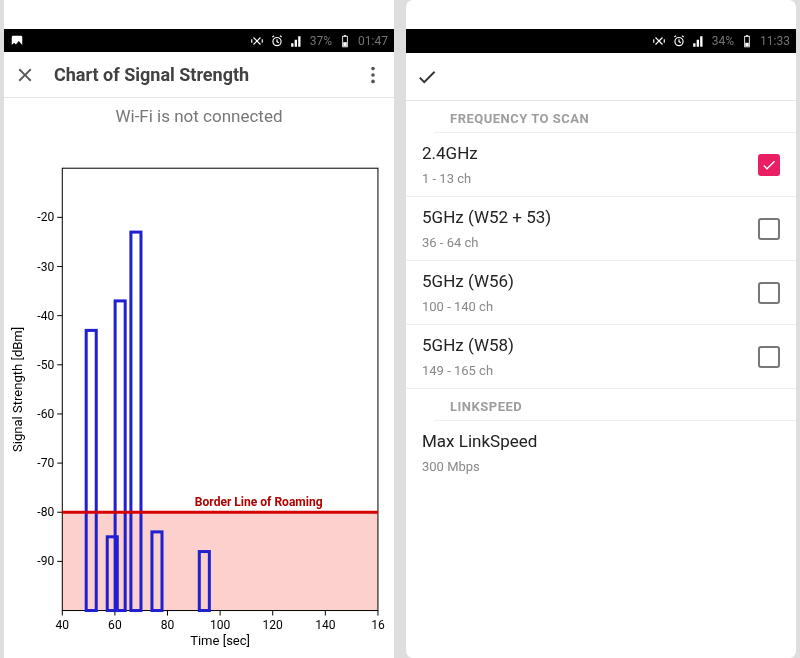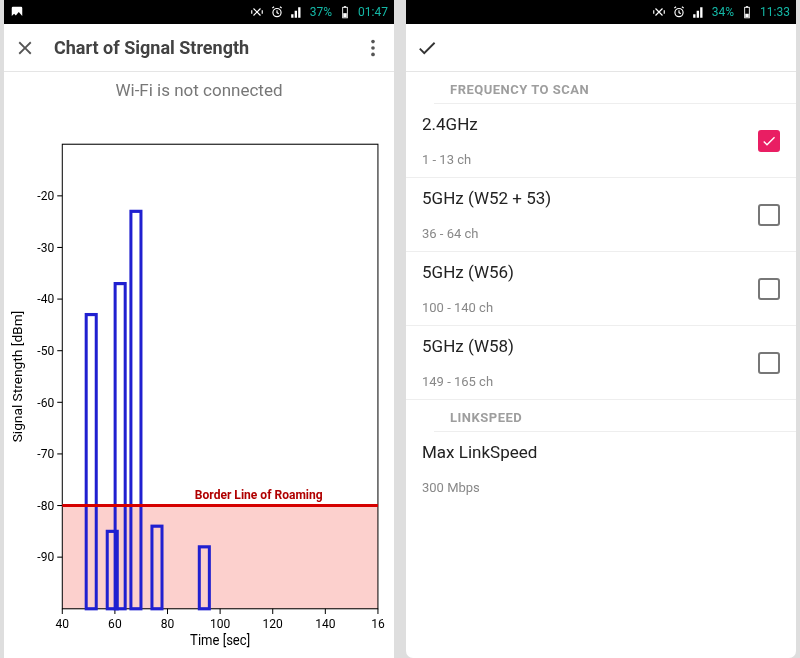"37%" .statusbar { color: #14b8a6 -> #737373; margin-top: none -> 29px }
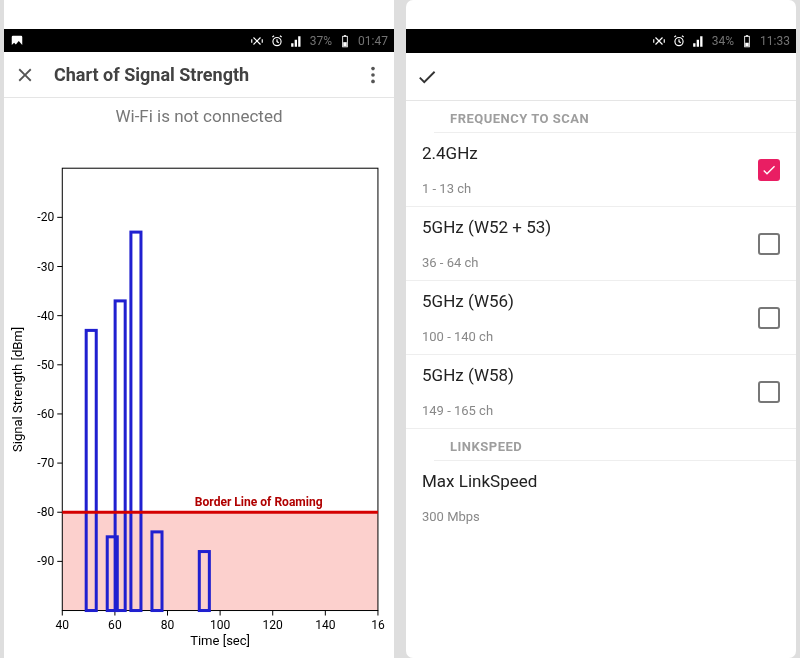"1 - 13 ch" .setting-row .sub { margin-top: 18px -> 8px }
